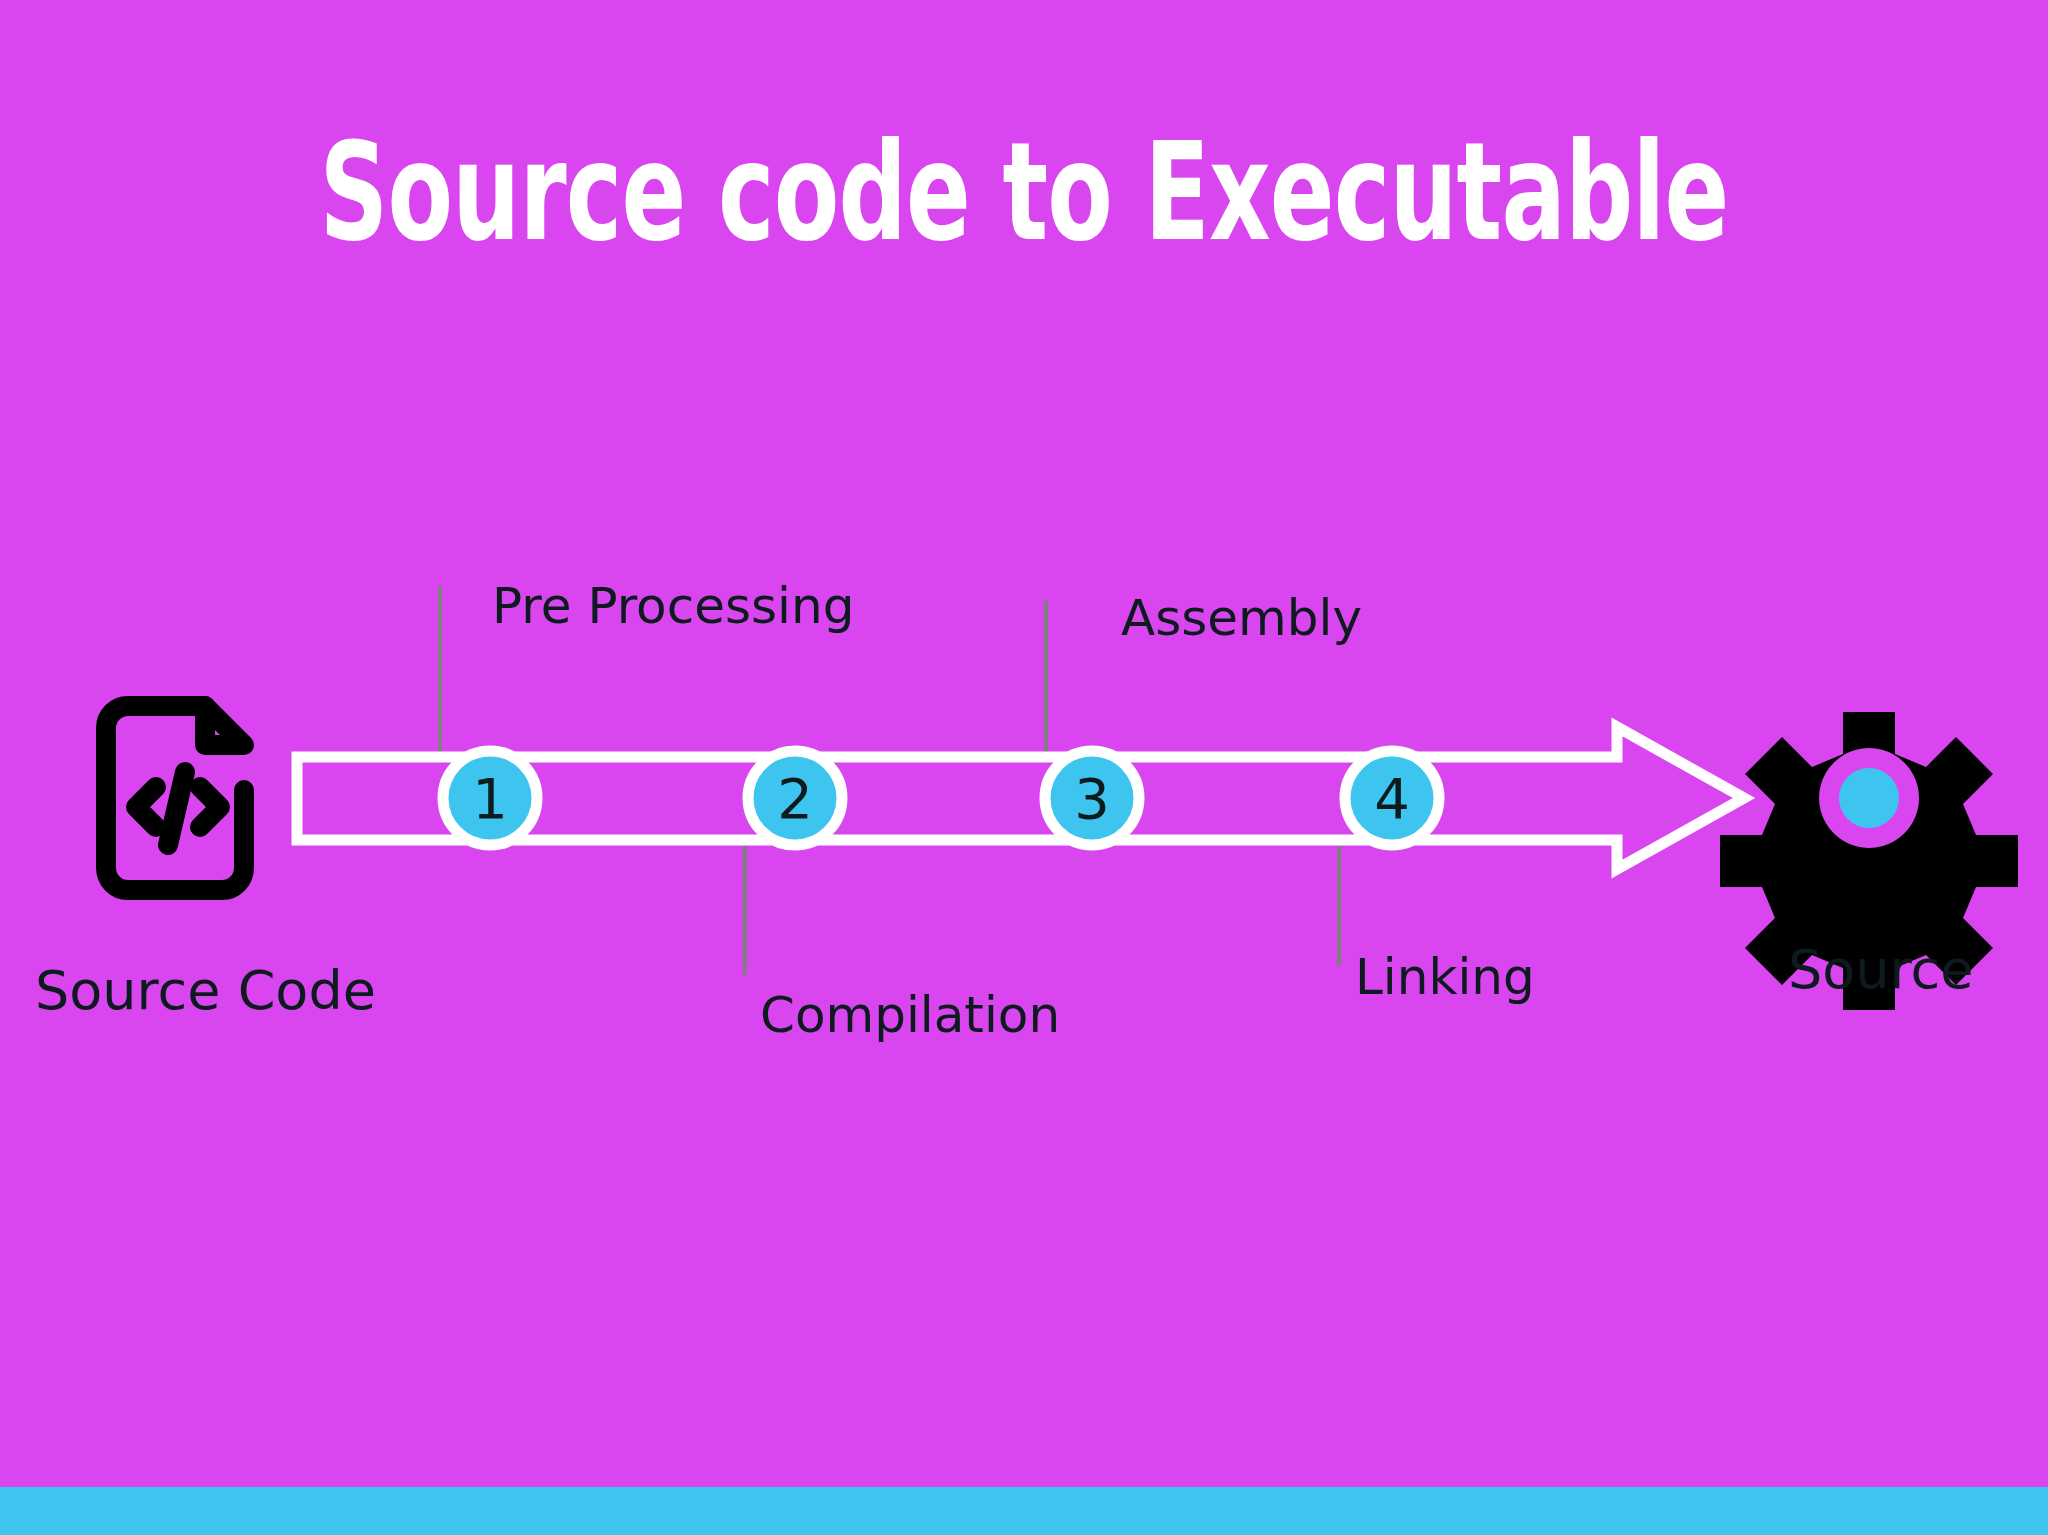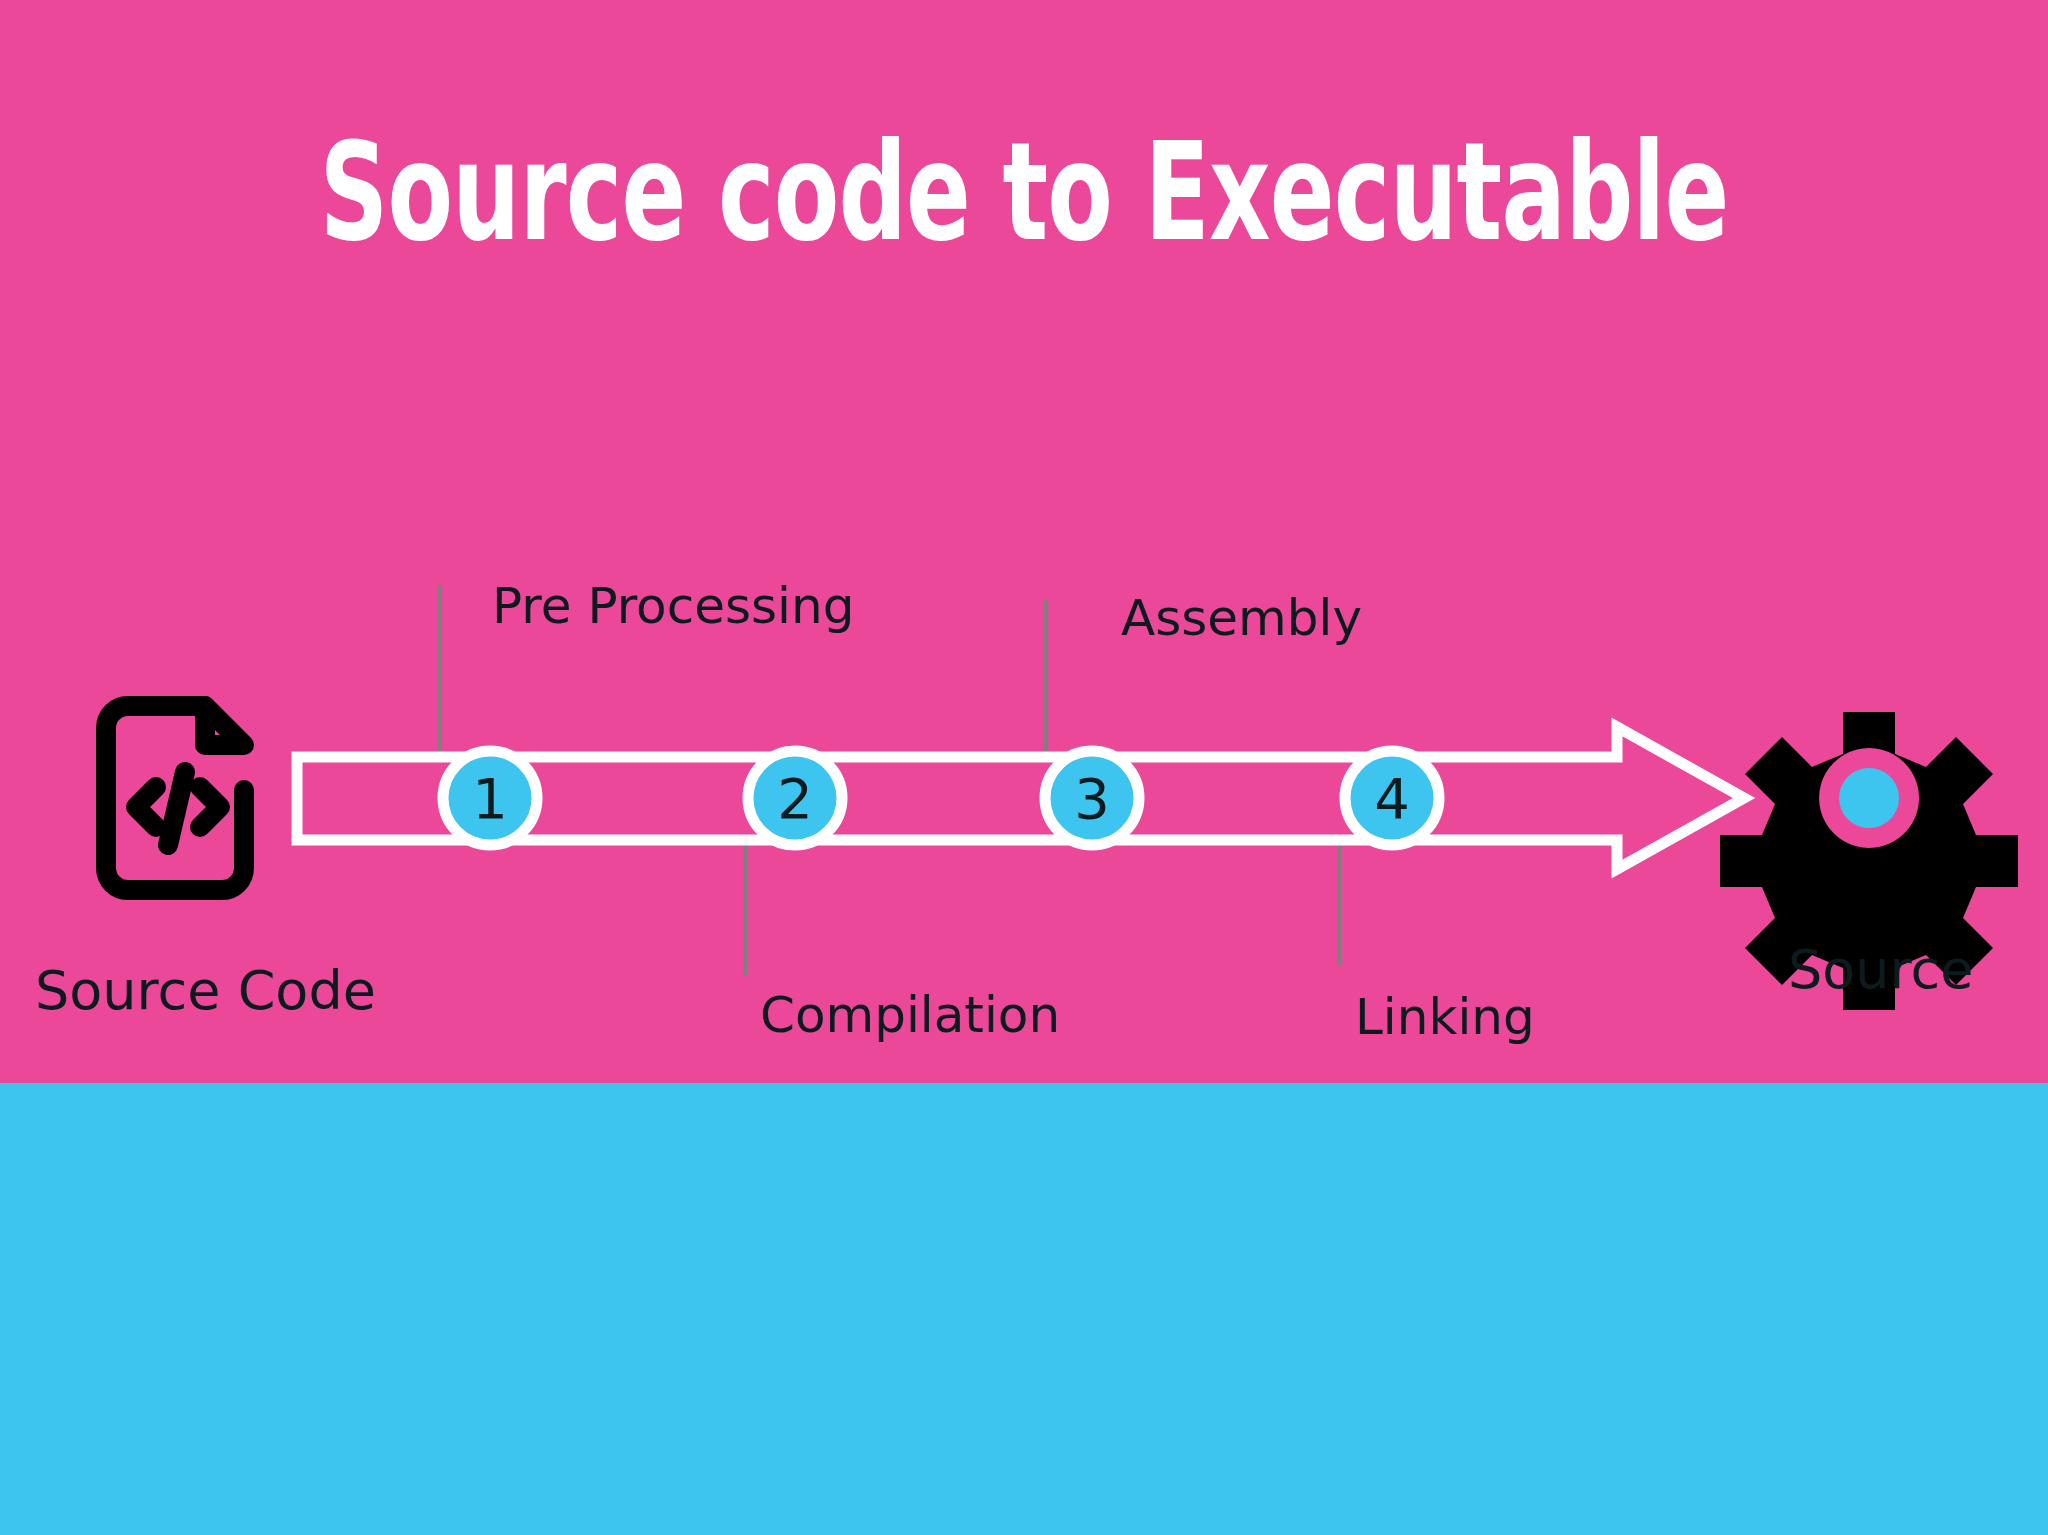"Source code to Executable" #stage { background: #ec4899 -> #d946ef; height: 1083px -> 1487px }
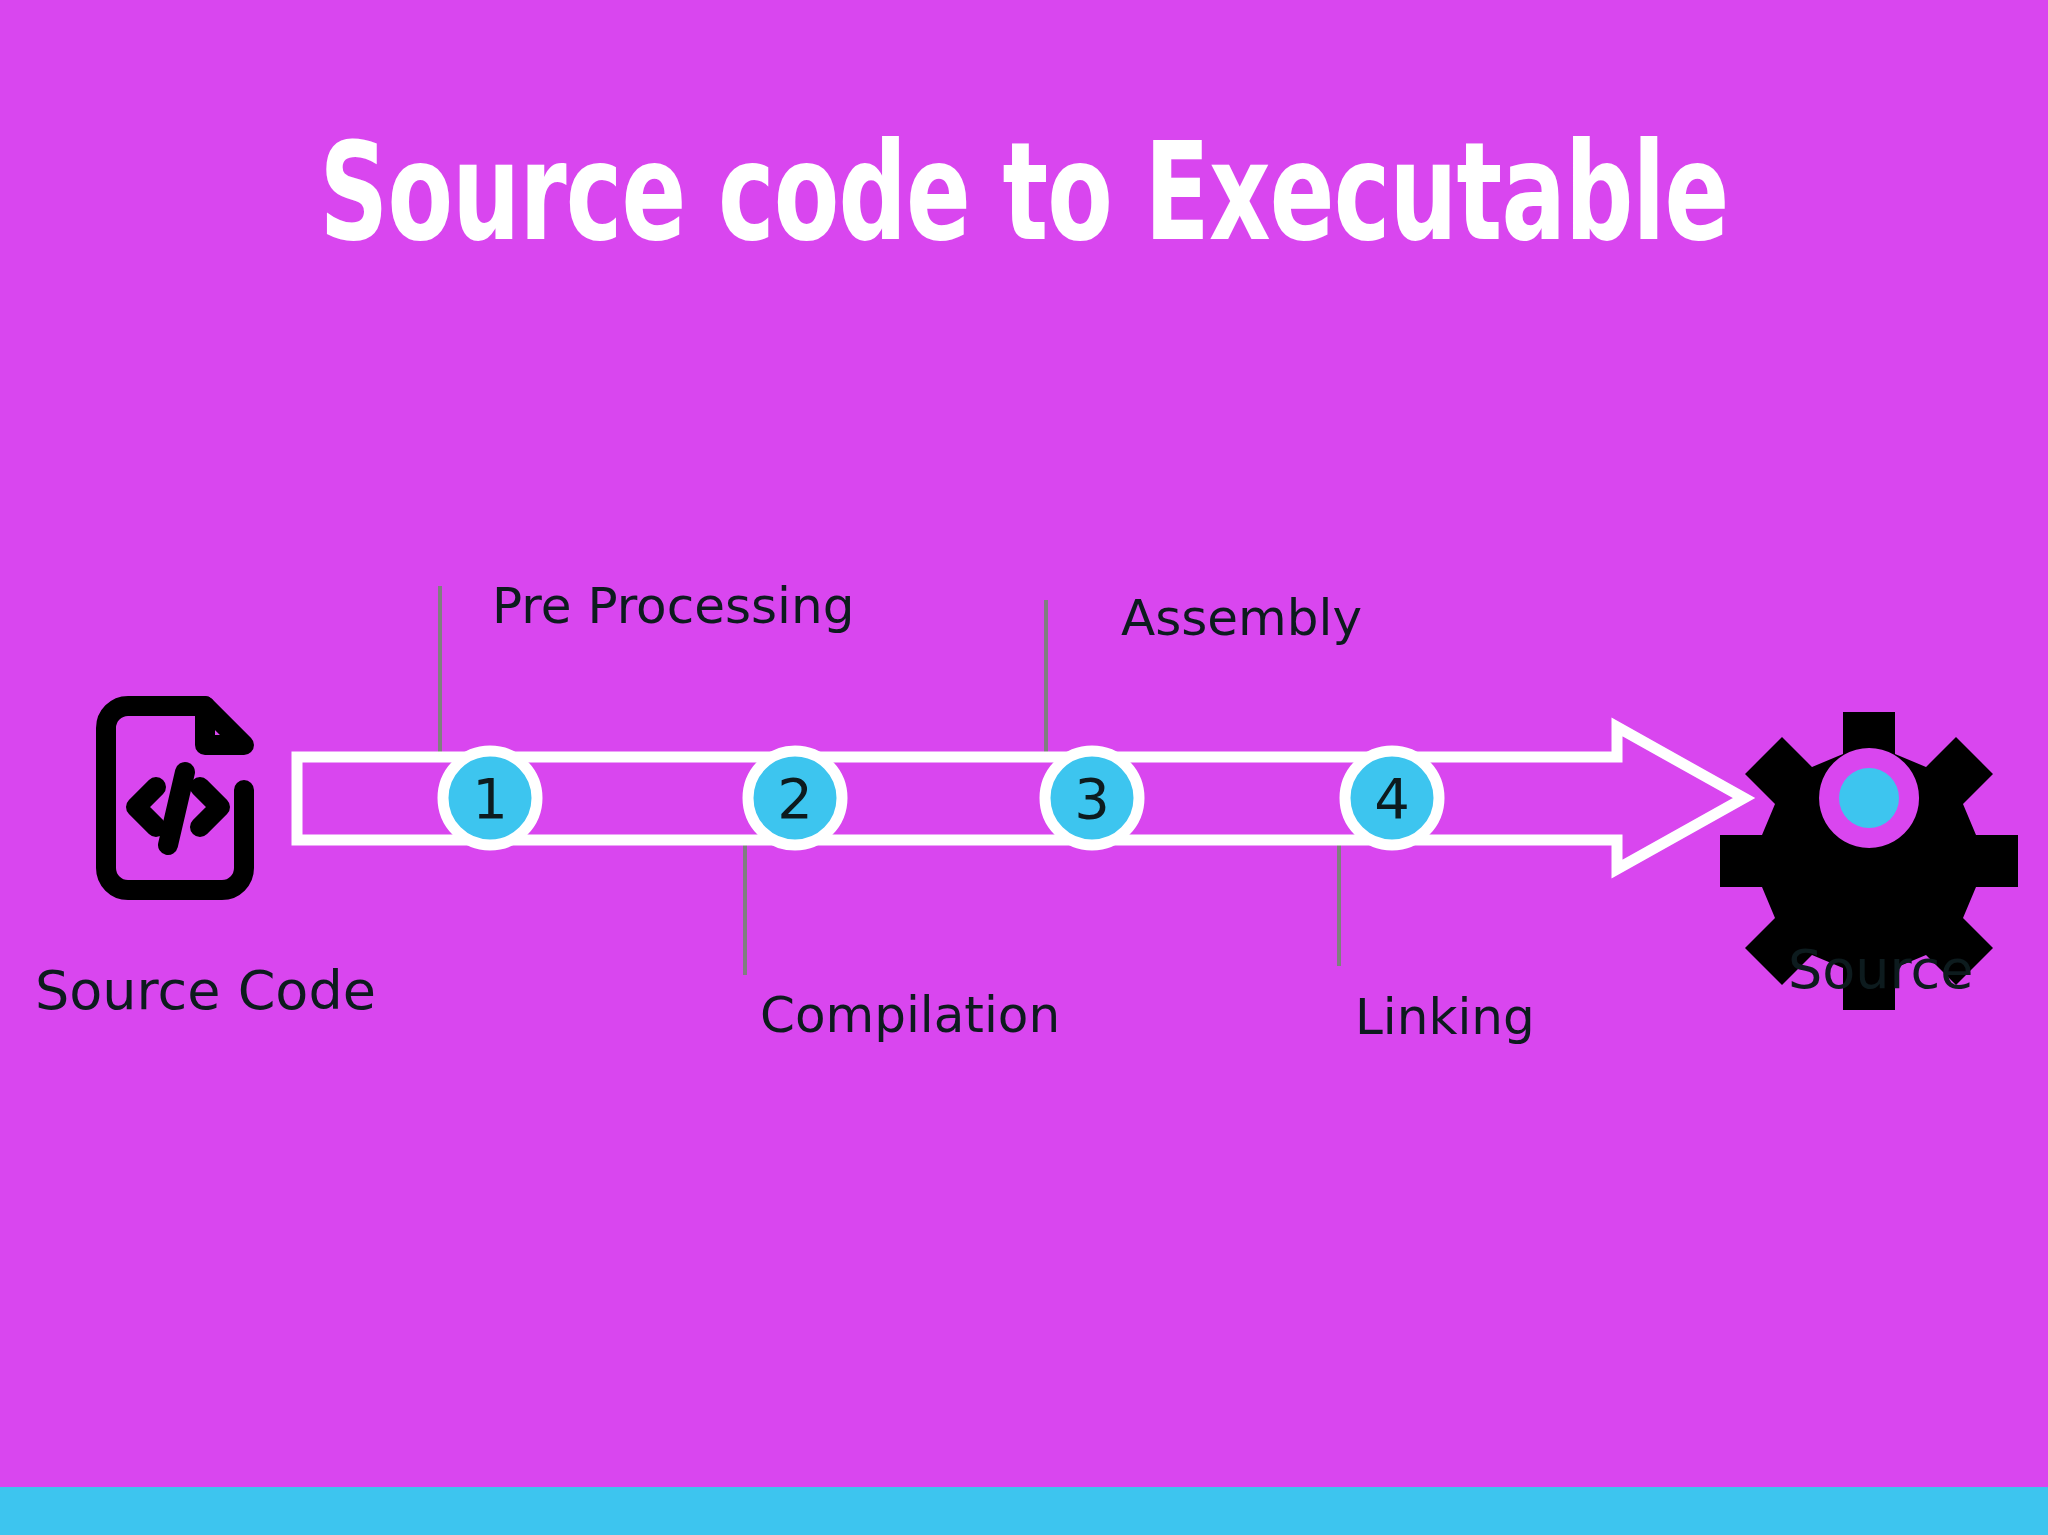"Linking" #lbl-linking { margin-top: 40px -> none }
